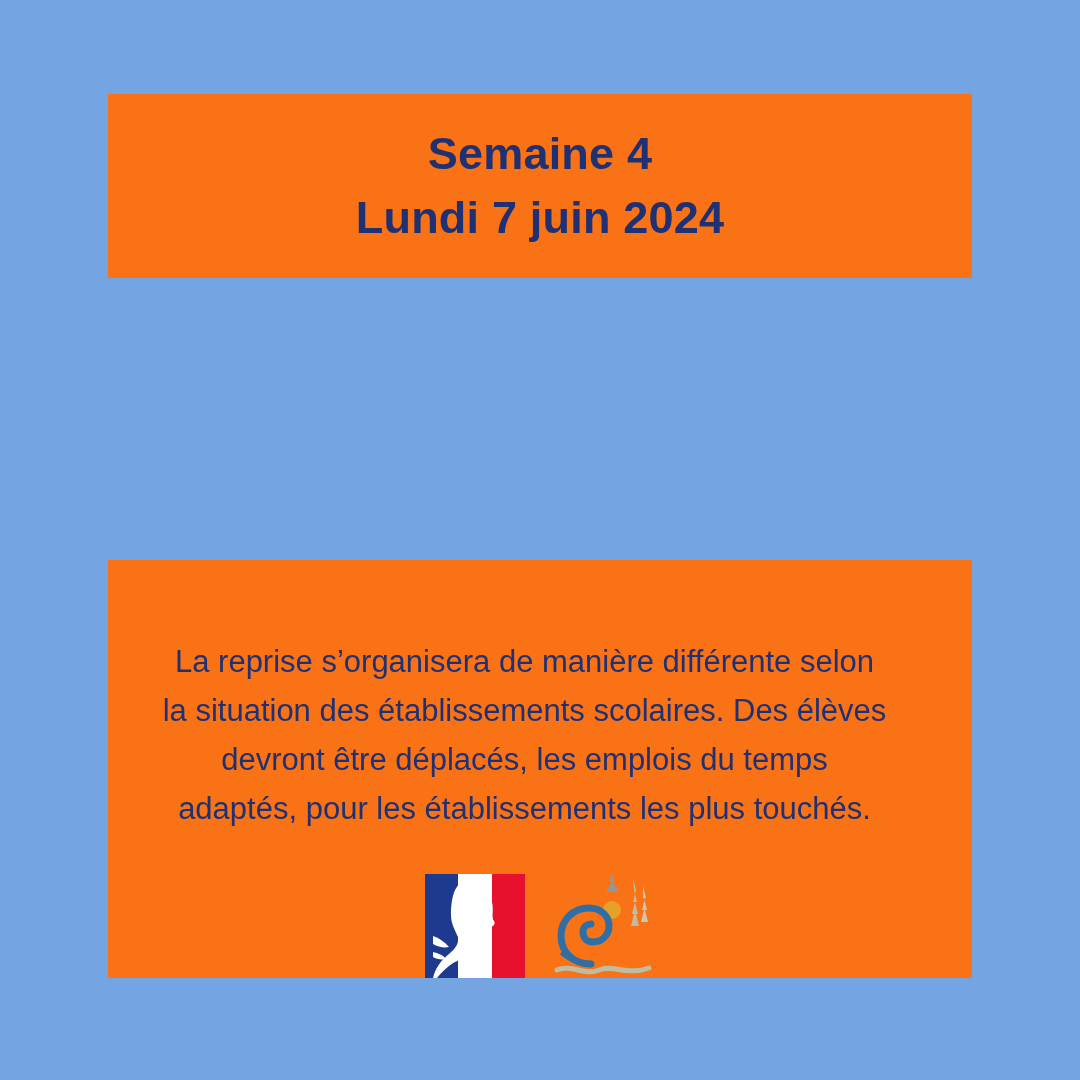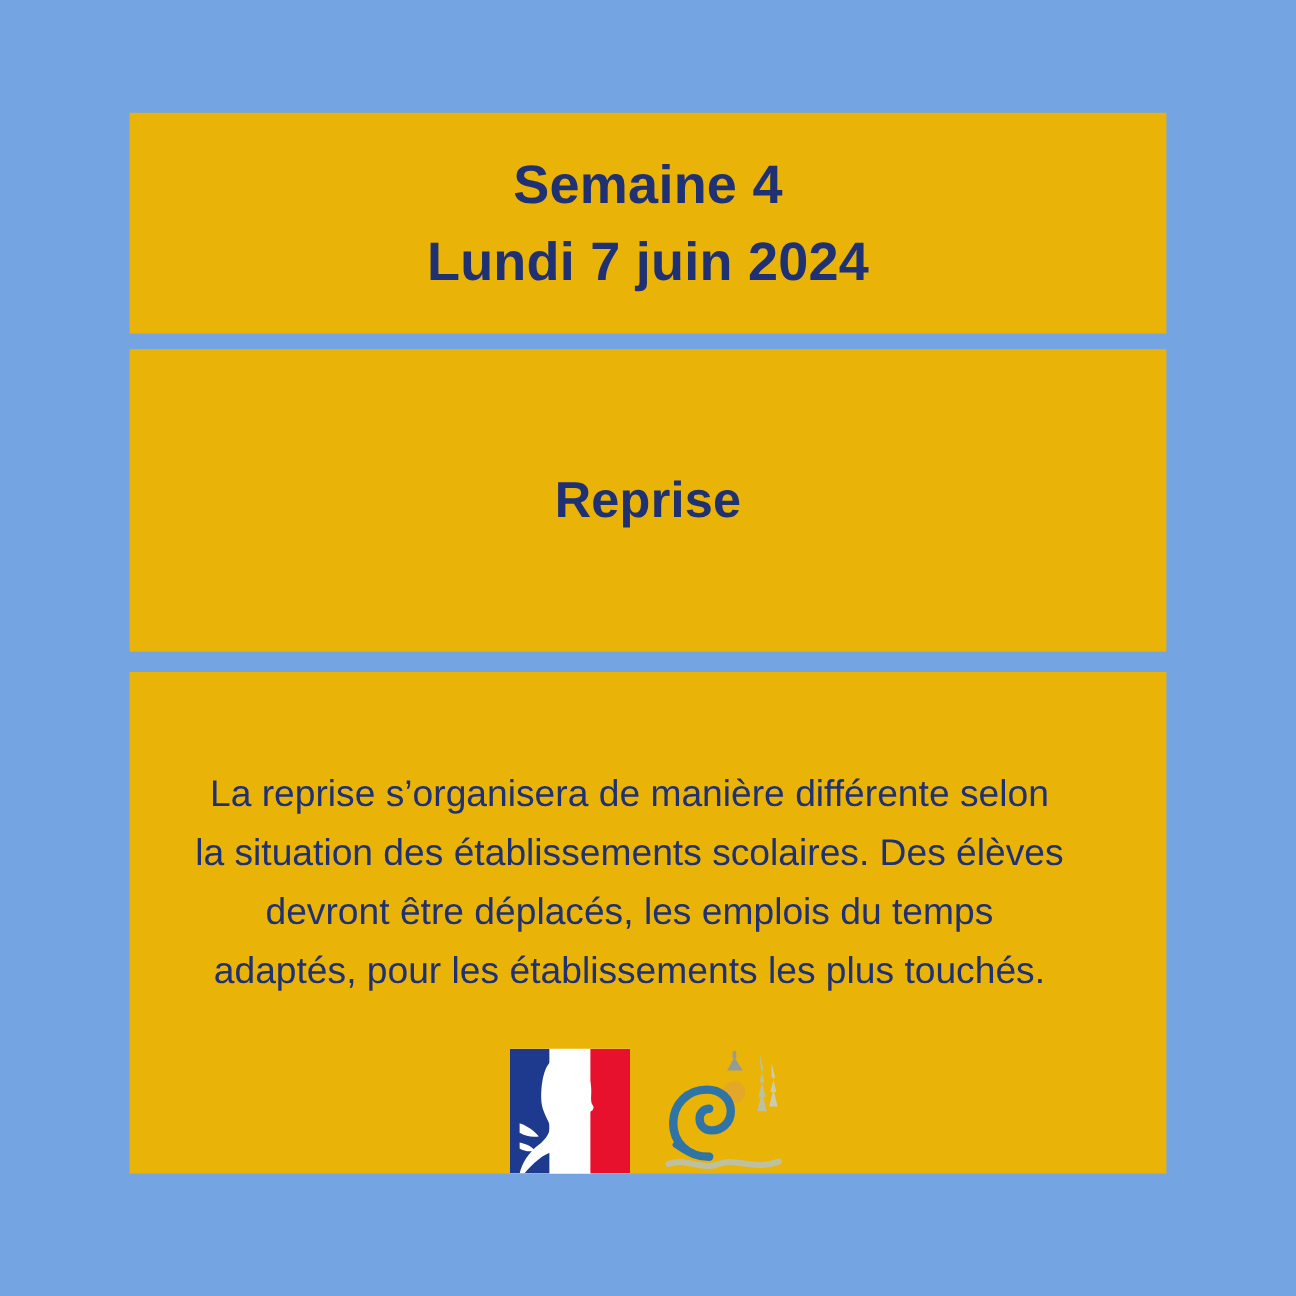"Semaine 4" .card { background: #eab308 -> #f97316 }
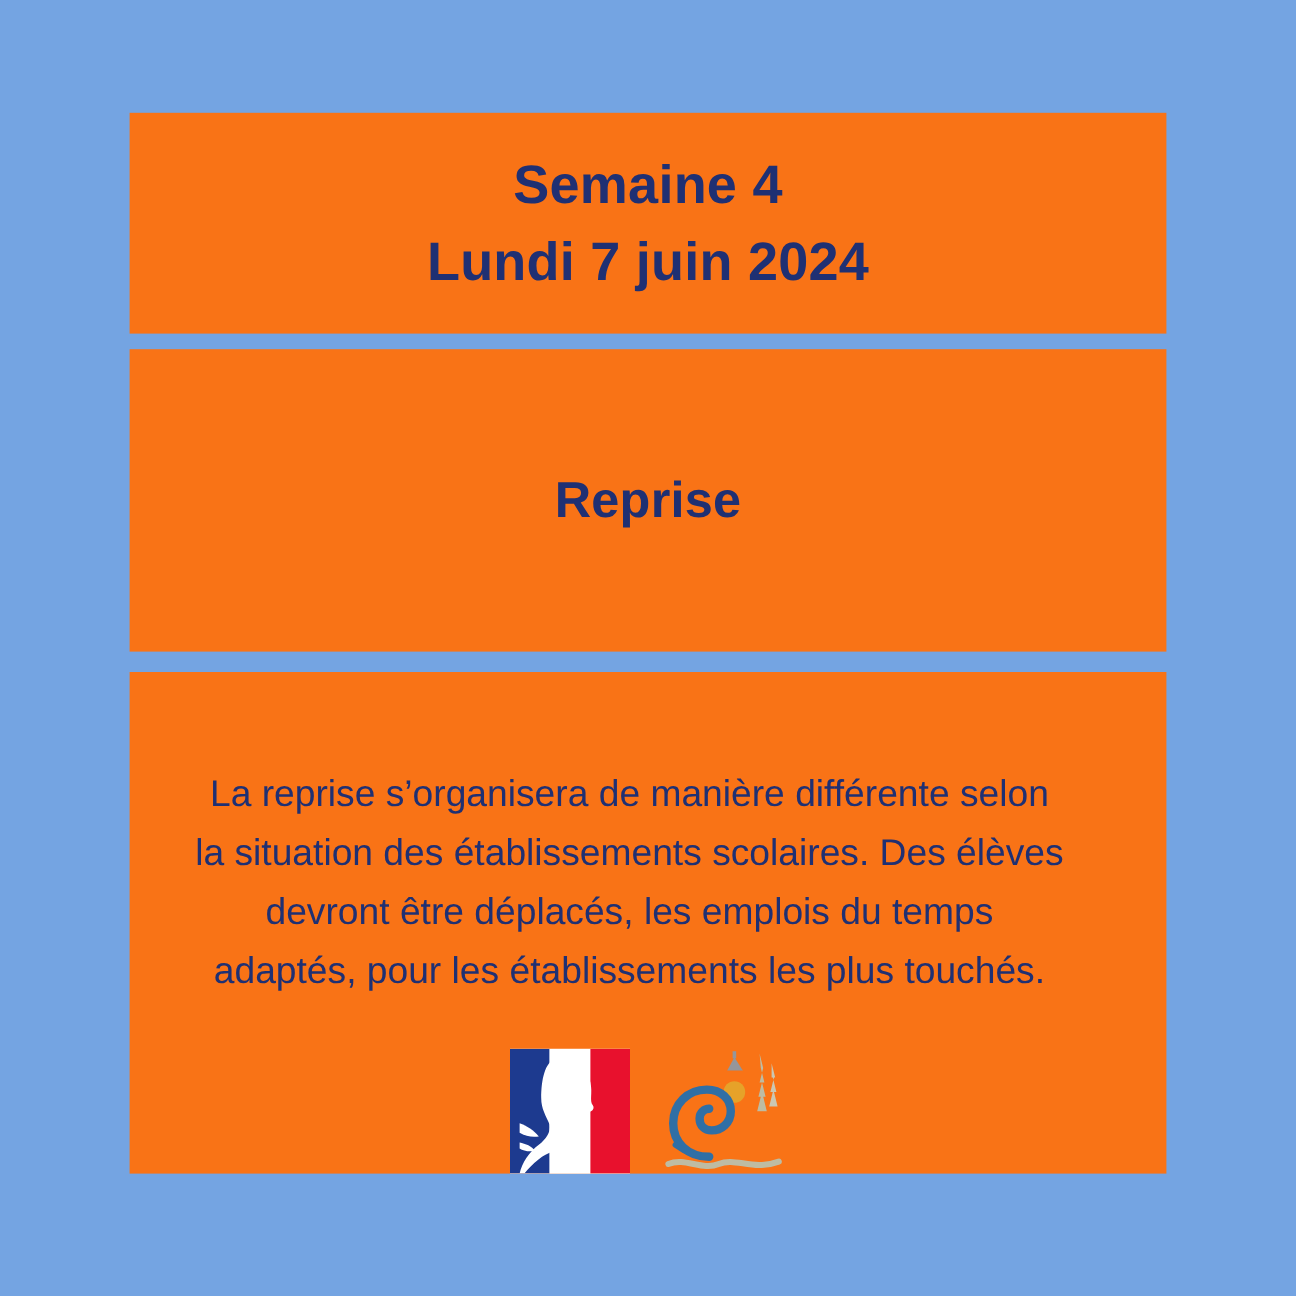"Reprise" div.card { html: <div> <div>Reprise</div> </div> -> none }
